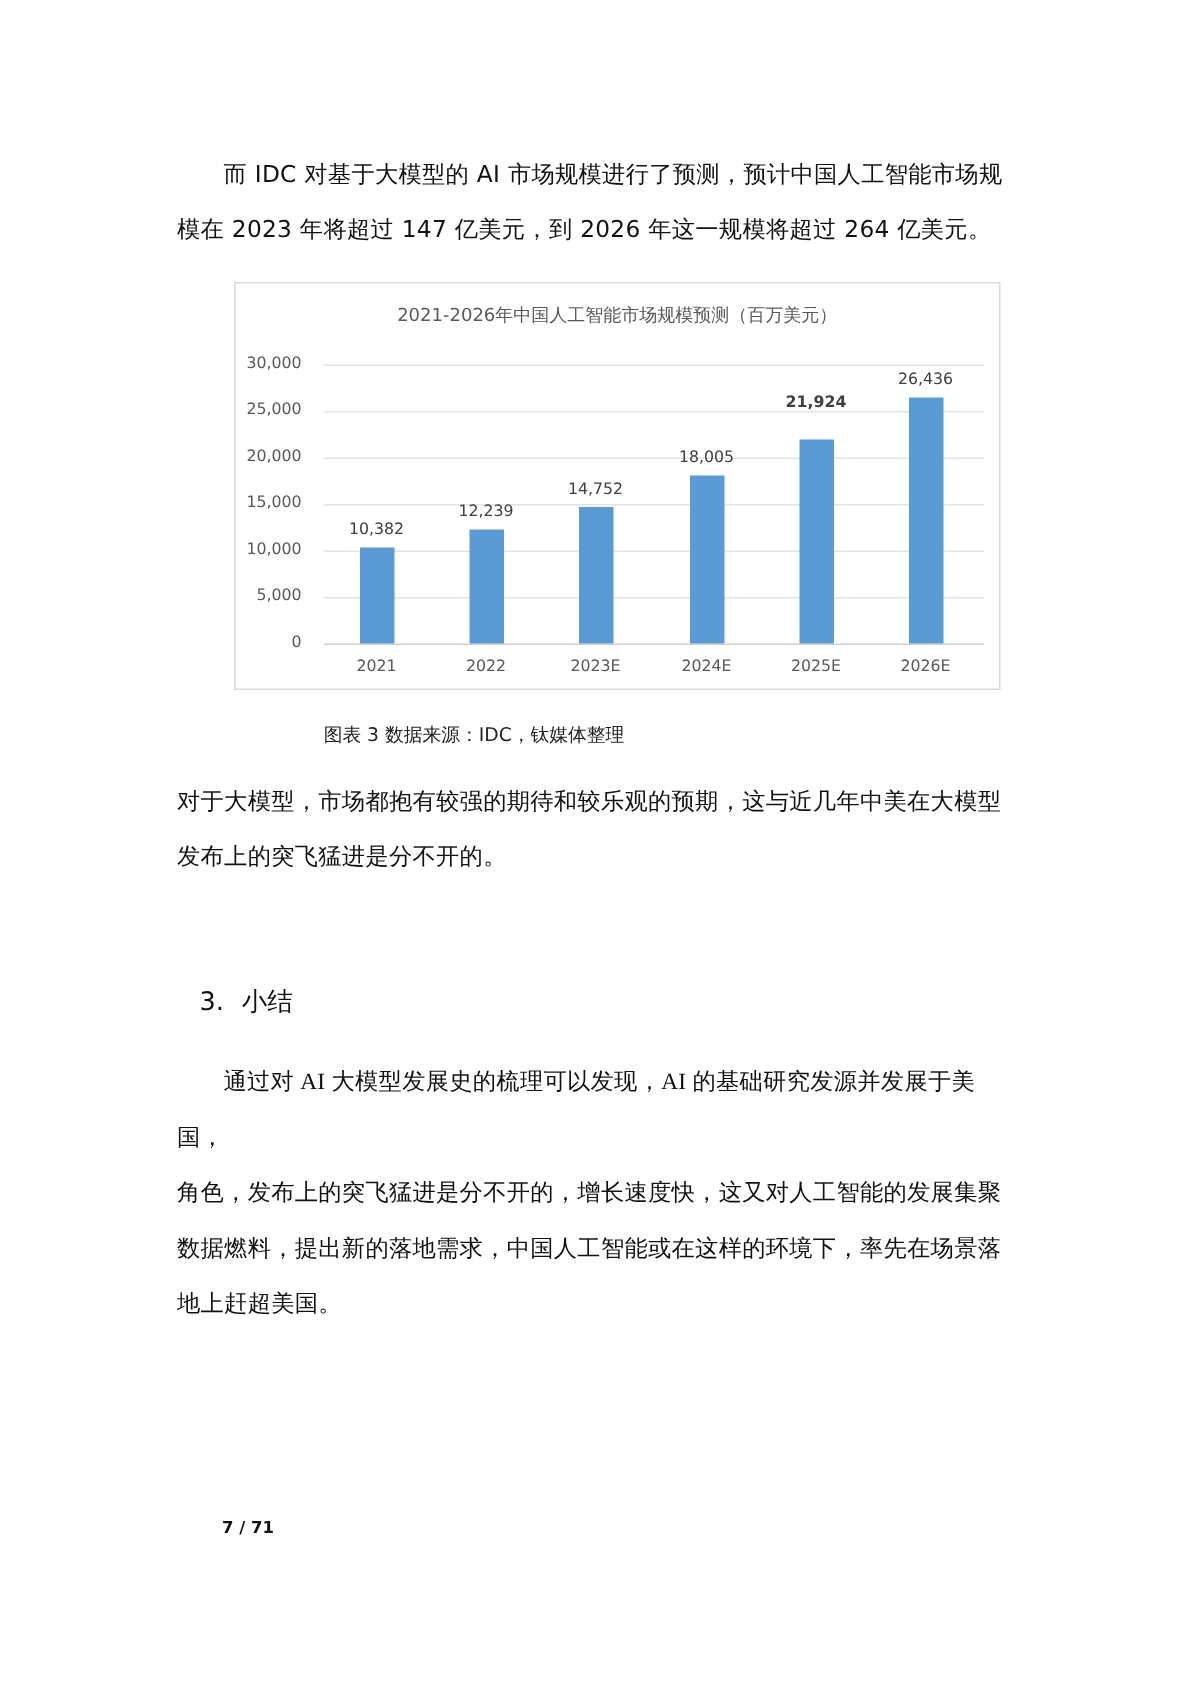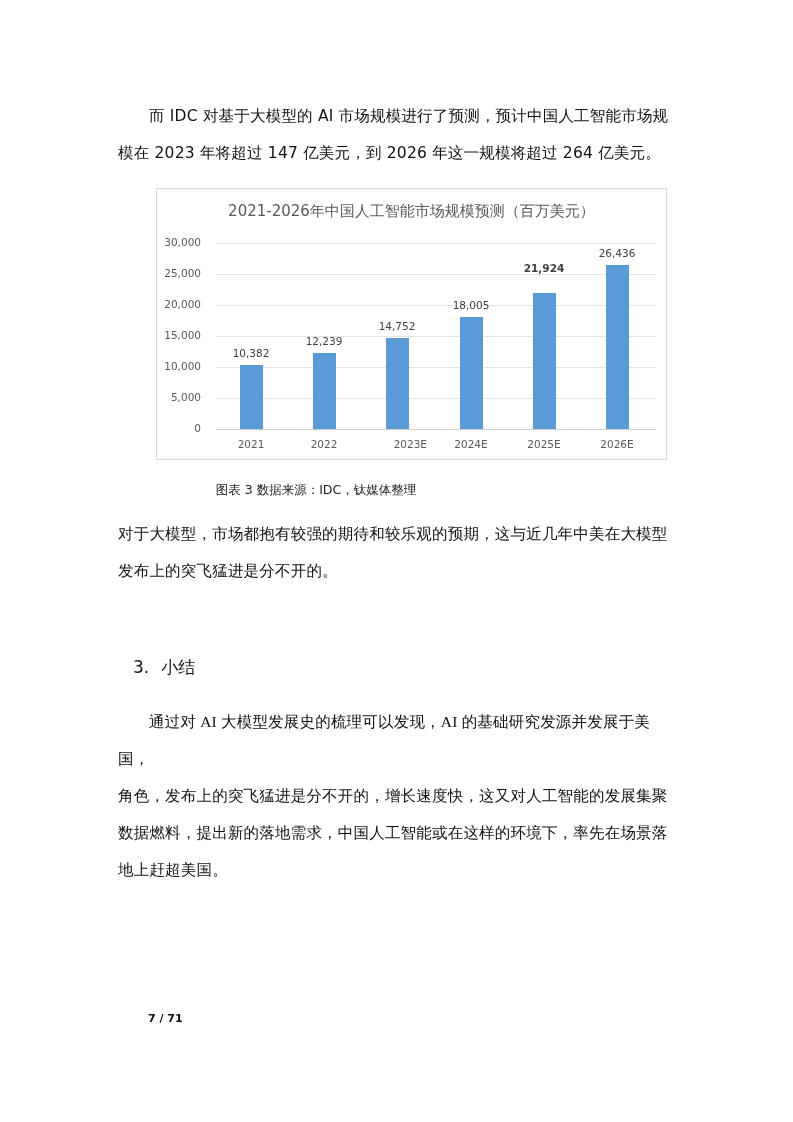"2021-2026年中国人工智能市场规模预测（百万美元）" .chart-title { font-size: 15px -> 12px }
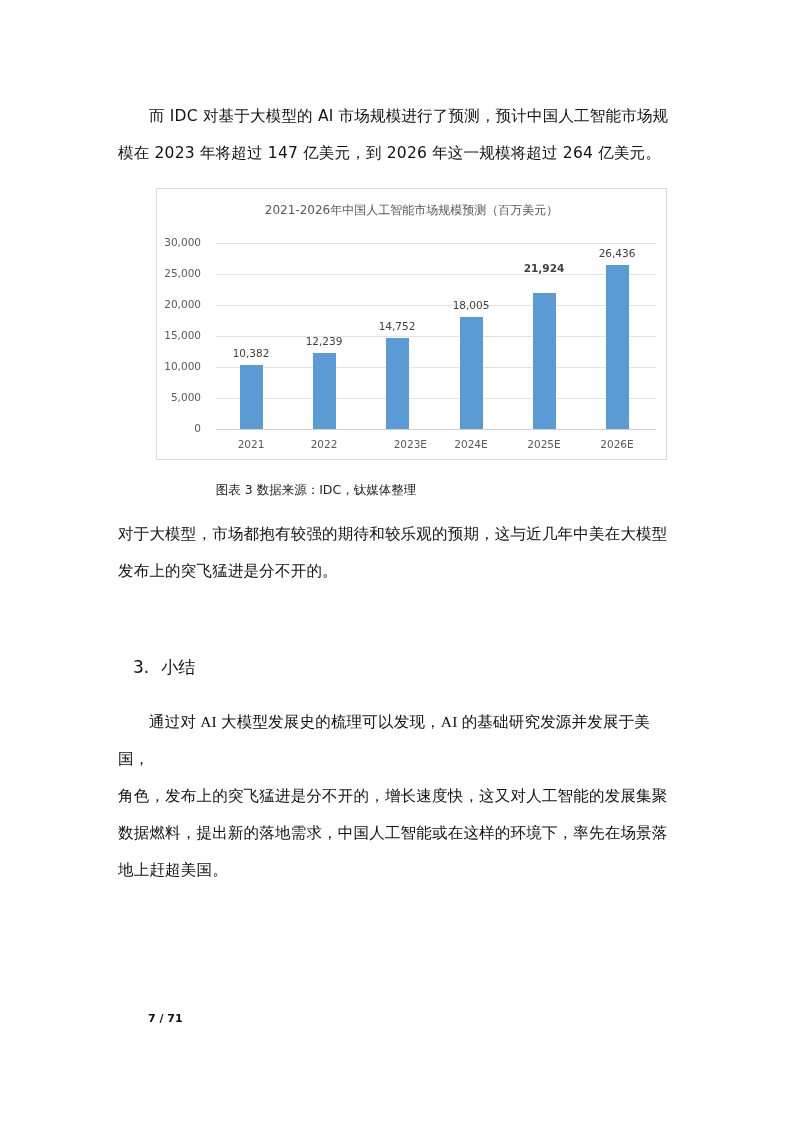"2023E" div.xtick { text-align: right -> none }
